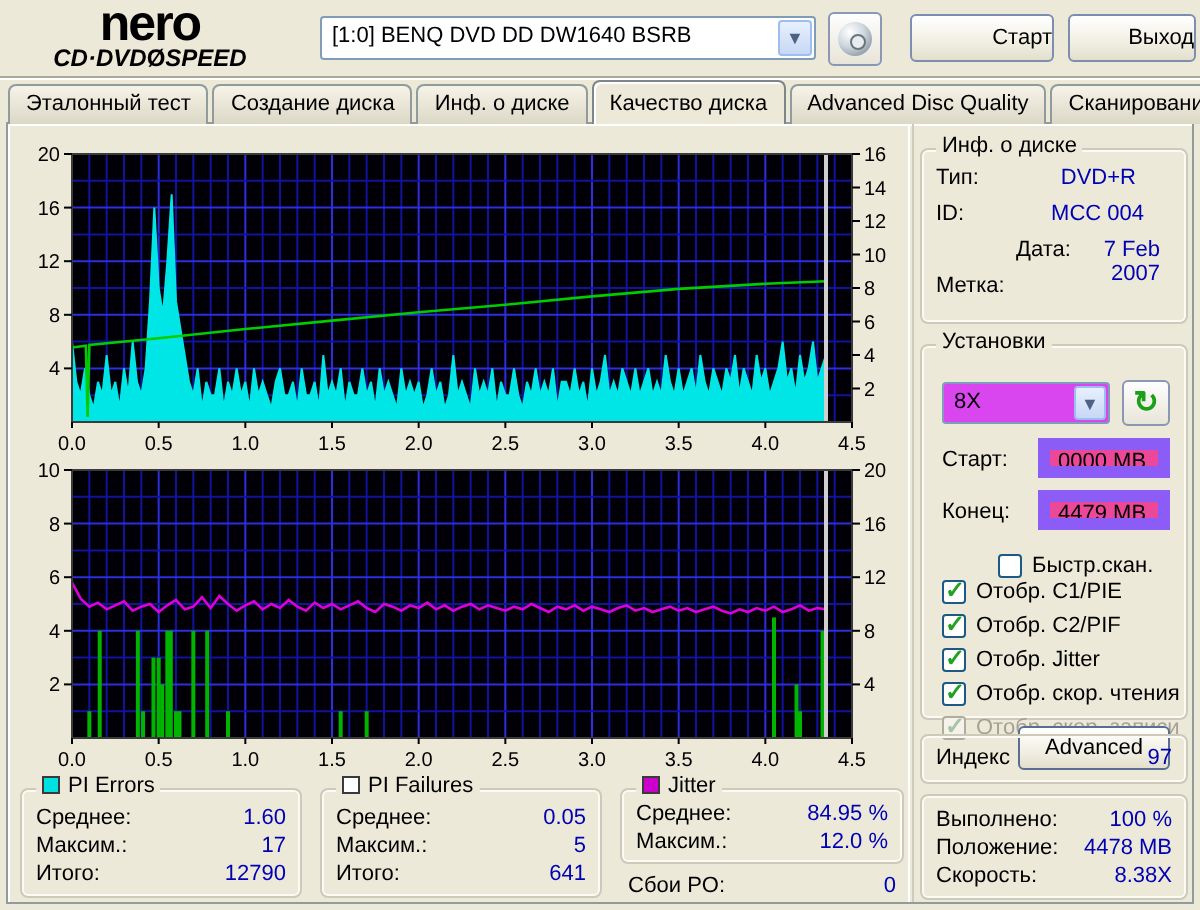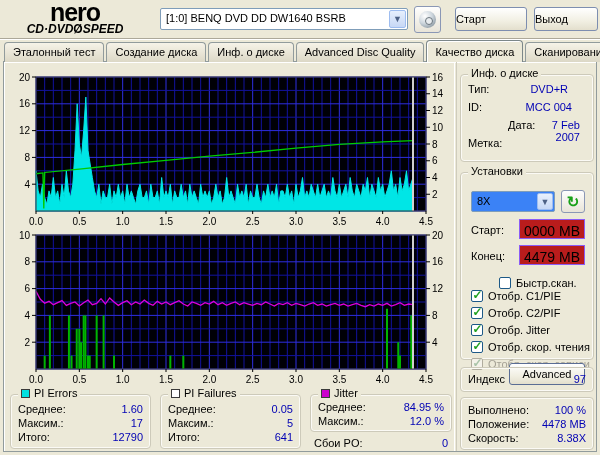"Старт" .push-btn { text-align: left -> right }
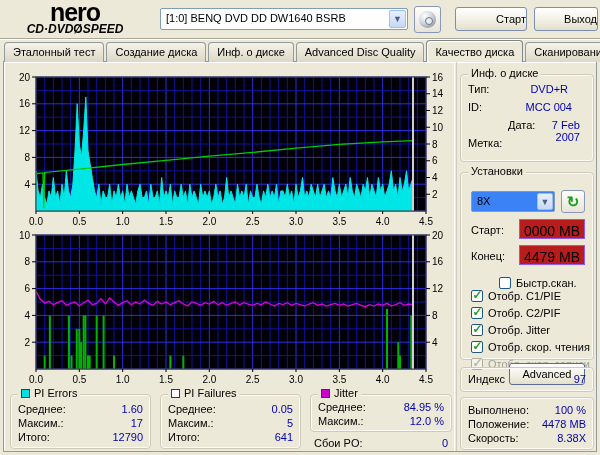"Advanced Disc Quality" div.tab { order: before "Качество диска" -> after "Качество диска" }
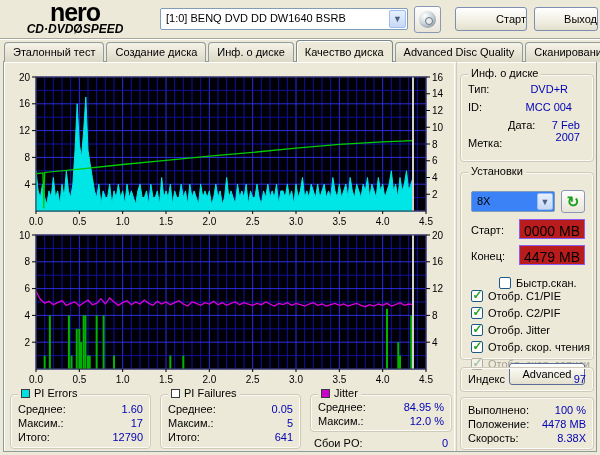"8X" .small-combo { background: #3b82f6 -> #d946ef }
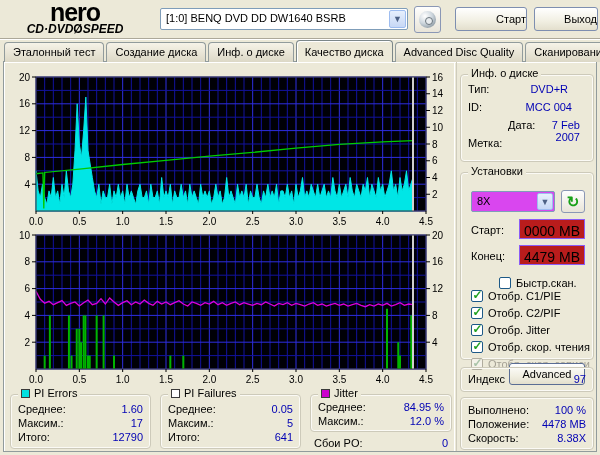"0000 MB" .field { background: #b91c1c -> #ec4899; border: 1px solid #8b5cf6 -> 6px solid #8b5cf6; font-size: 14px -> 11px }
